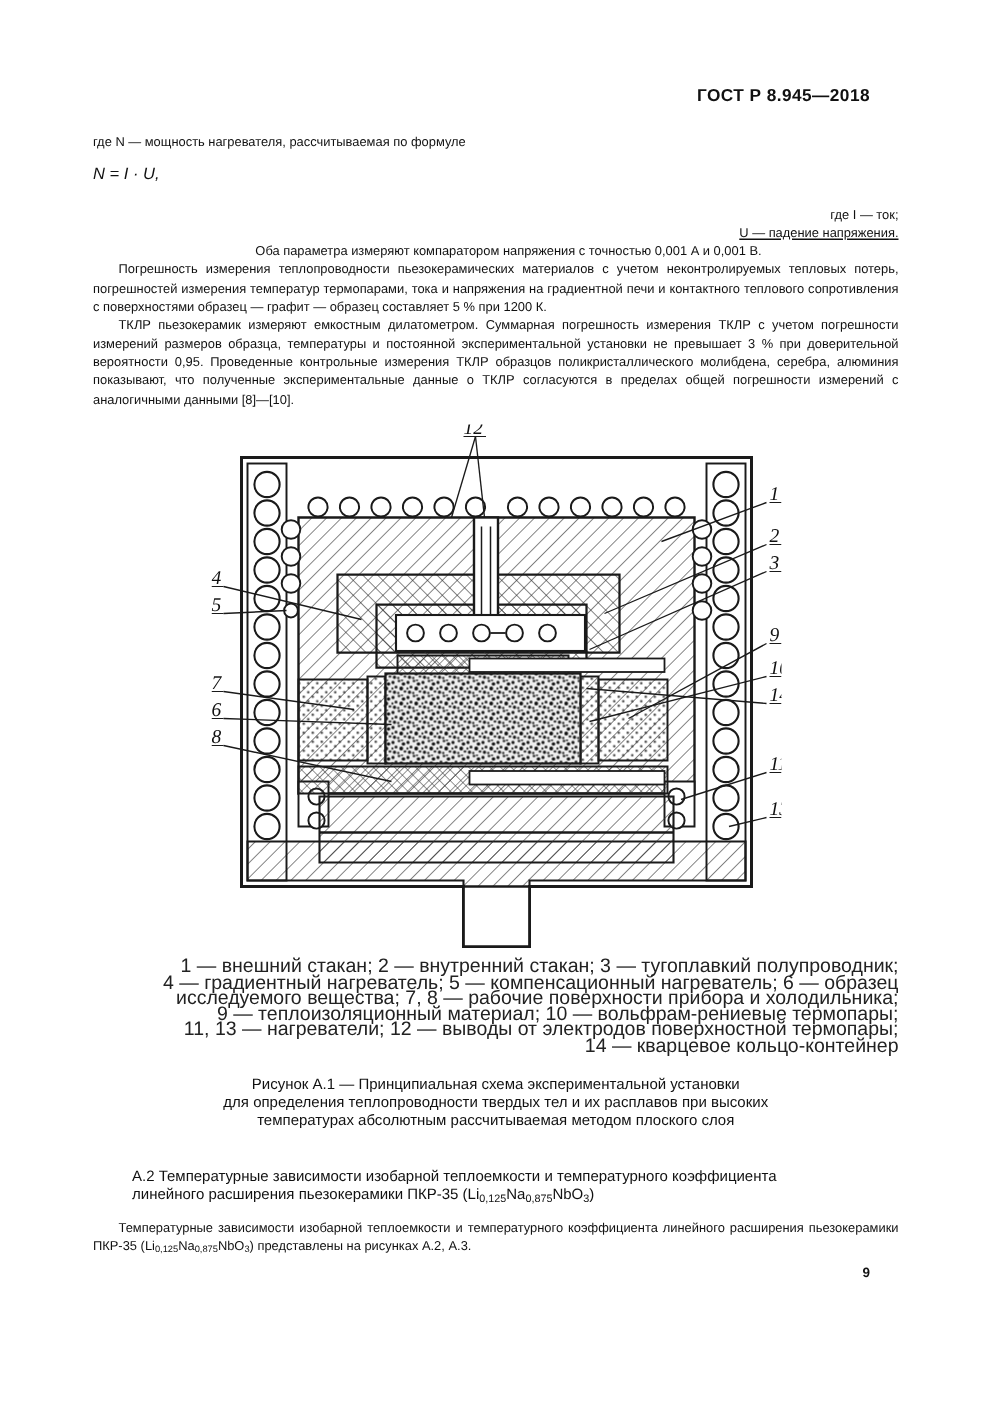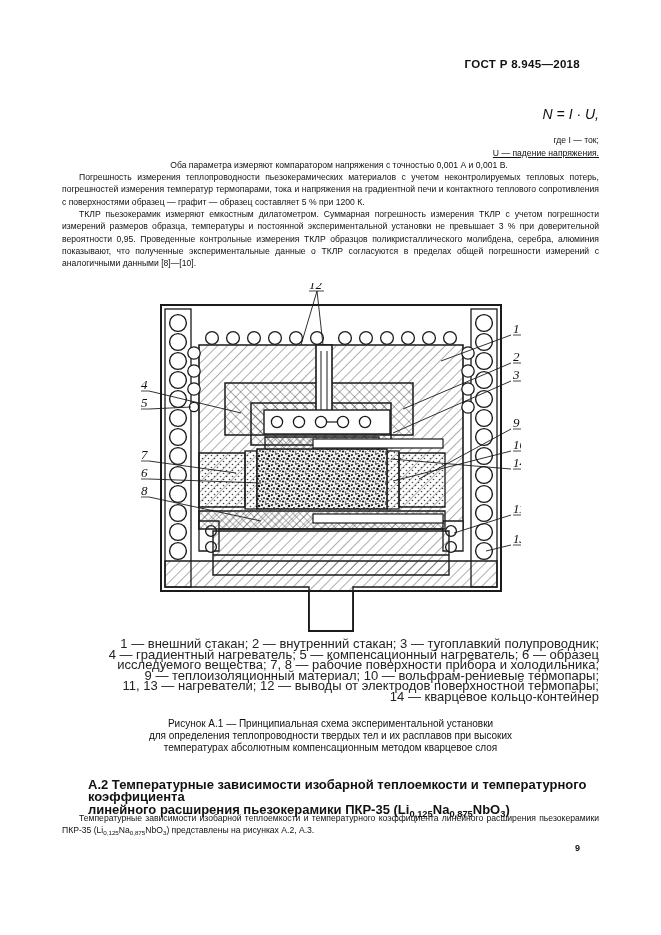"где N — мощность нагревателя," div.line-where { html: none -> <div> <span>где N — мощность нагревателя, рассчитываемая по формуле</span> </div> }
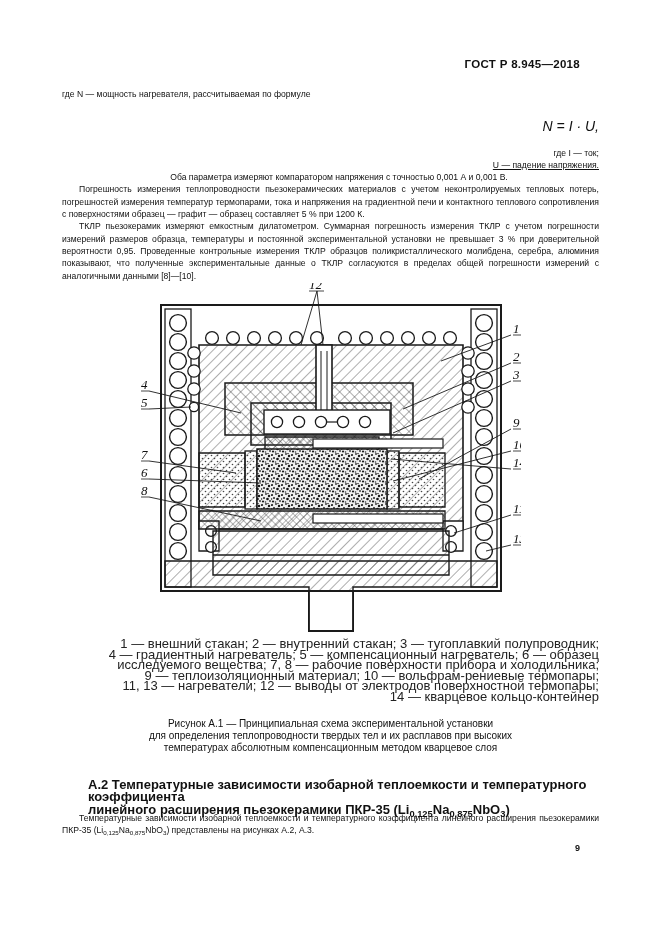"N = I · U," .formula { font-size: 14px -> 11px; margin: 20px 0 14px 0 -> 10px 0 14px 0; text-align: right -> left }
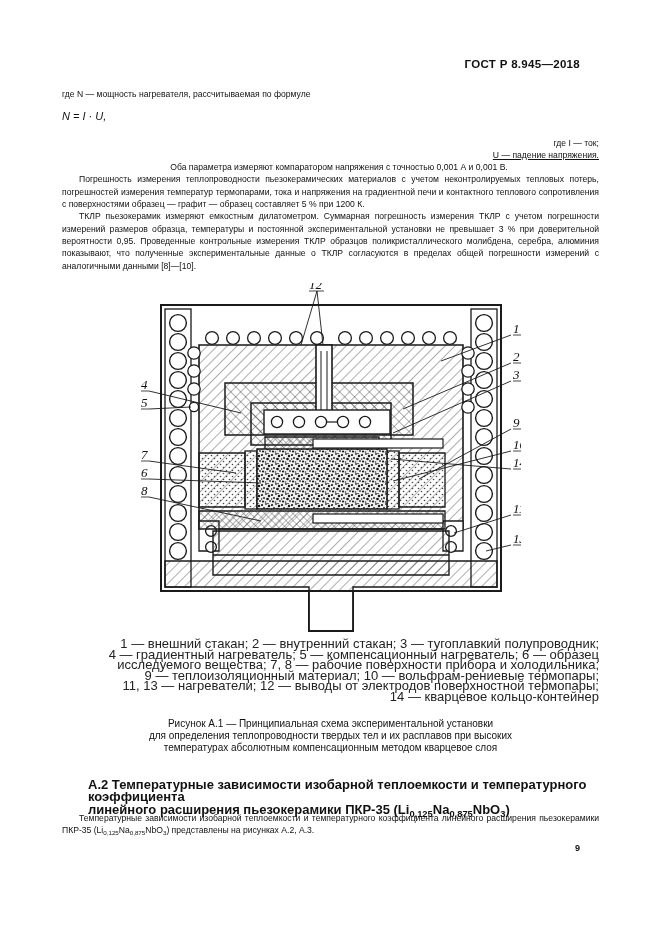"температурах абсолютным компенсационным" div { text: компенсационным методом кварцевое -> рассчитываемая методом плоского }
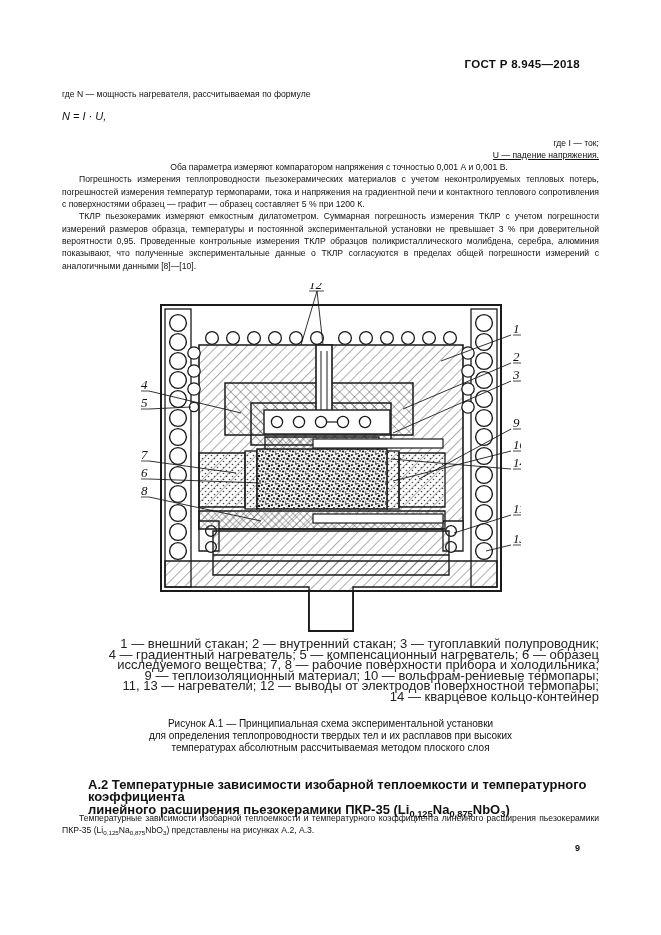"А.2 Температурные зависимости изобарной" .section-head { font-size: 13px -> 10px; font-weight: bold -> normal }
